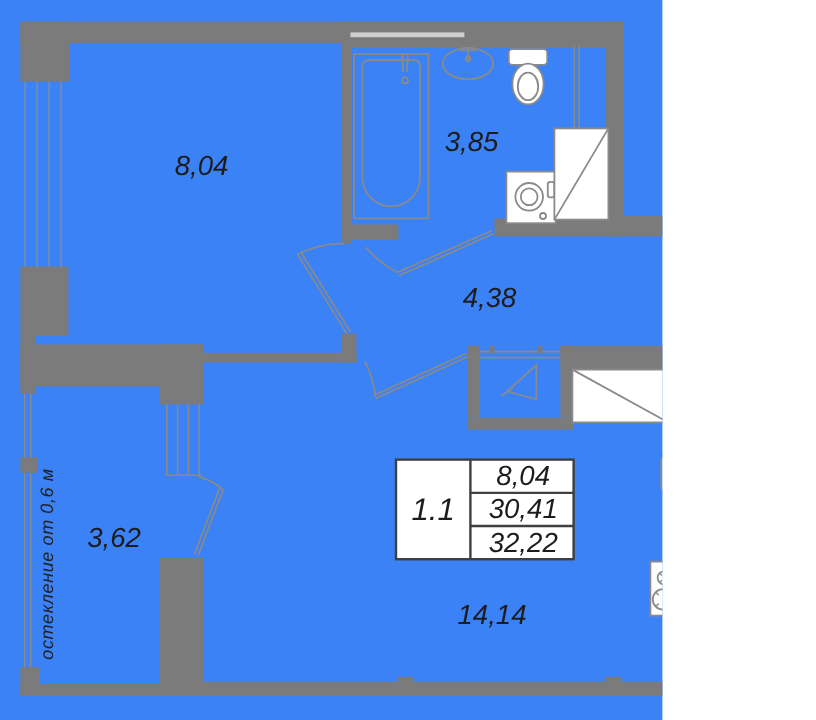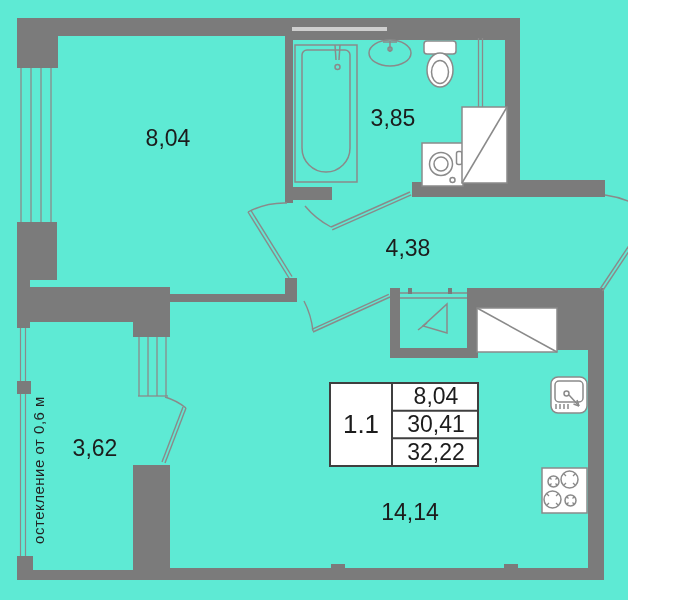"8,04" .plan-wrap { background: #5eead4 -> #3b82f6; font-style: none -> italic; width: 628px -> 552px }
